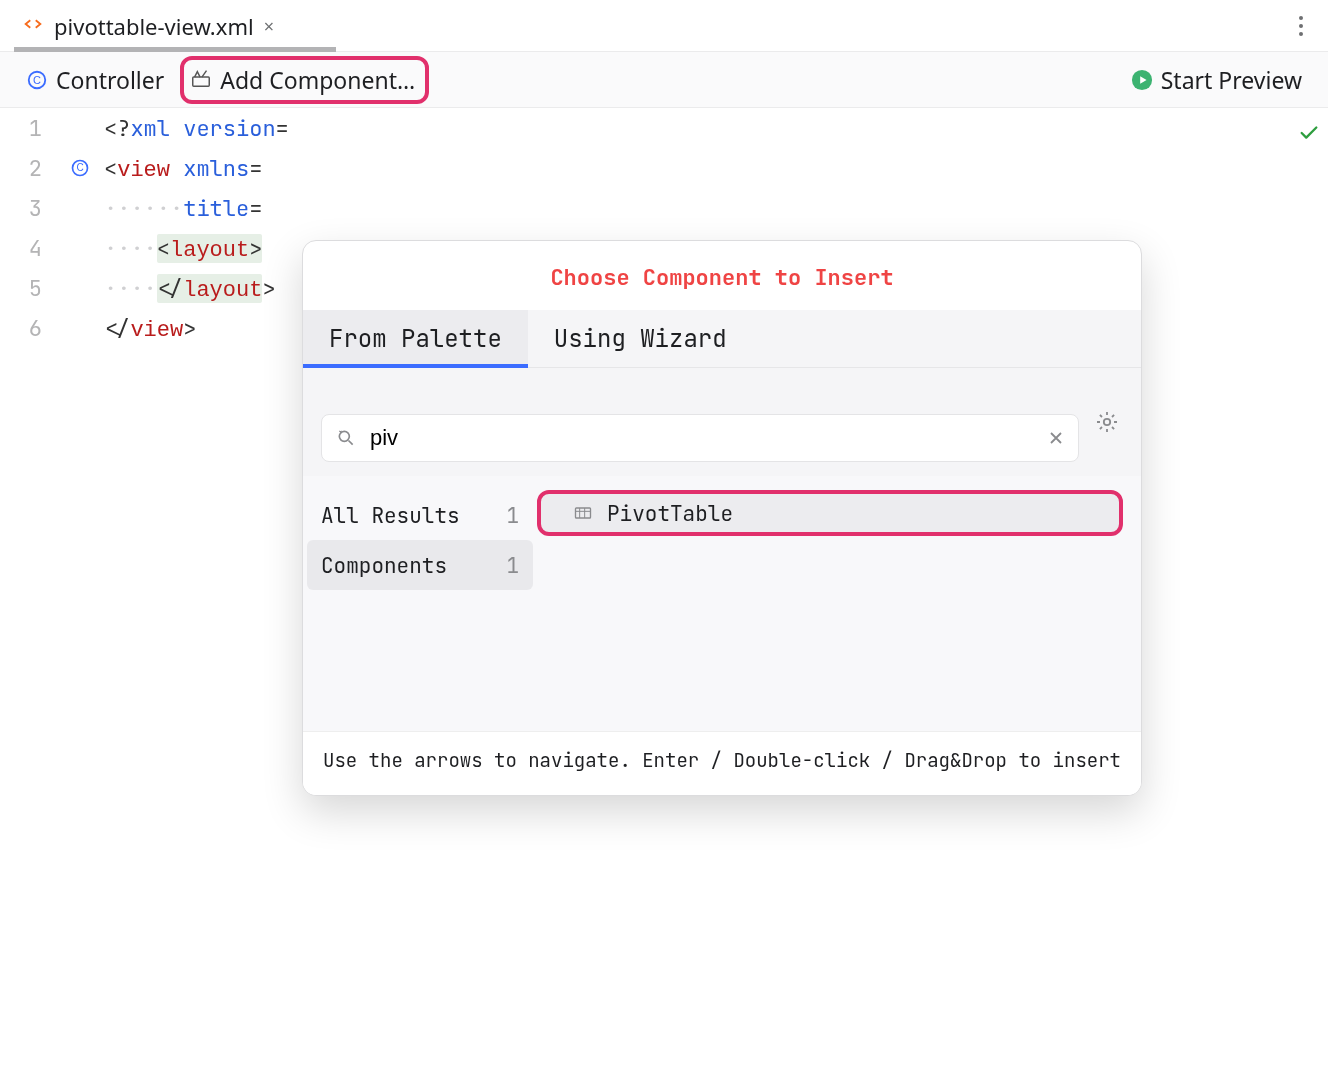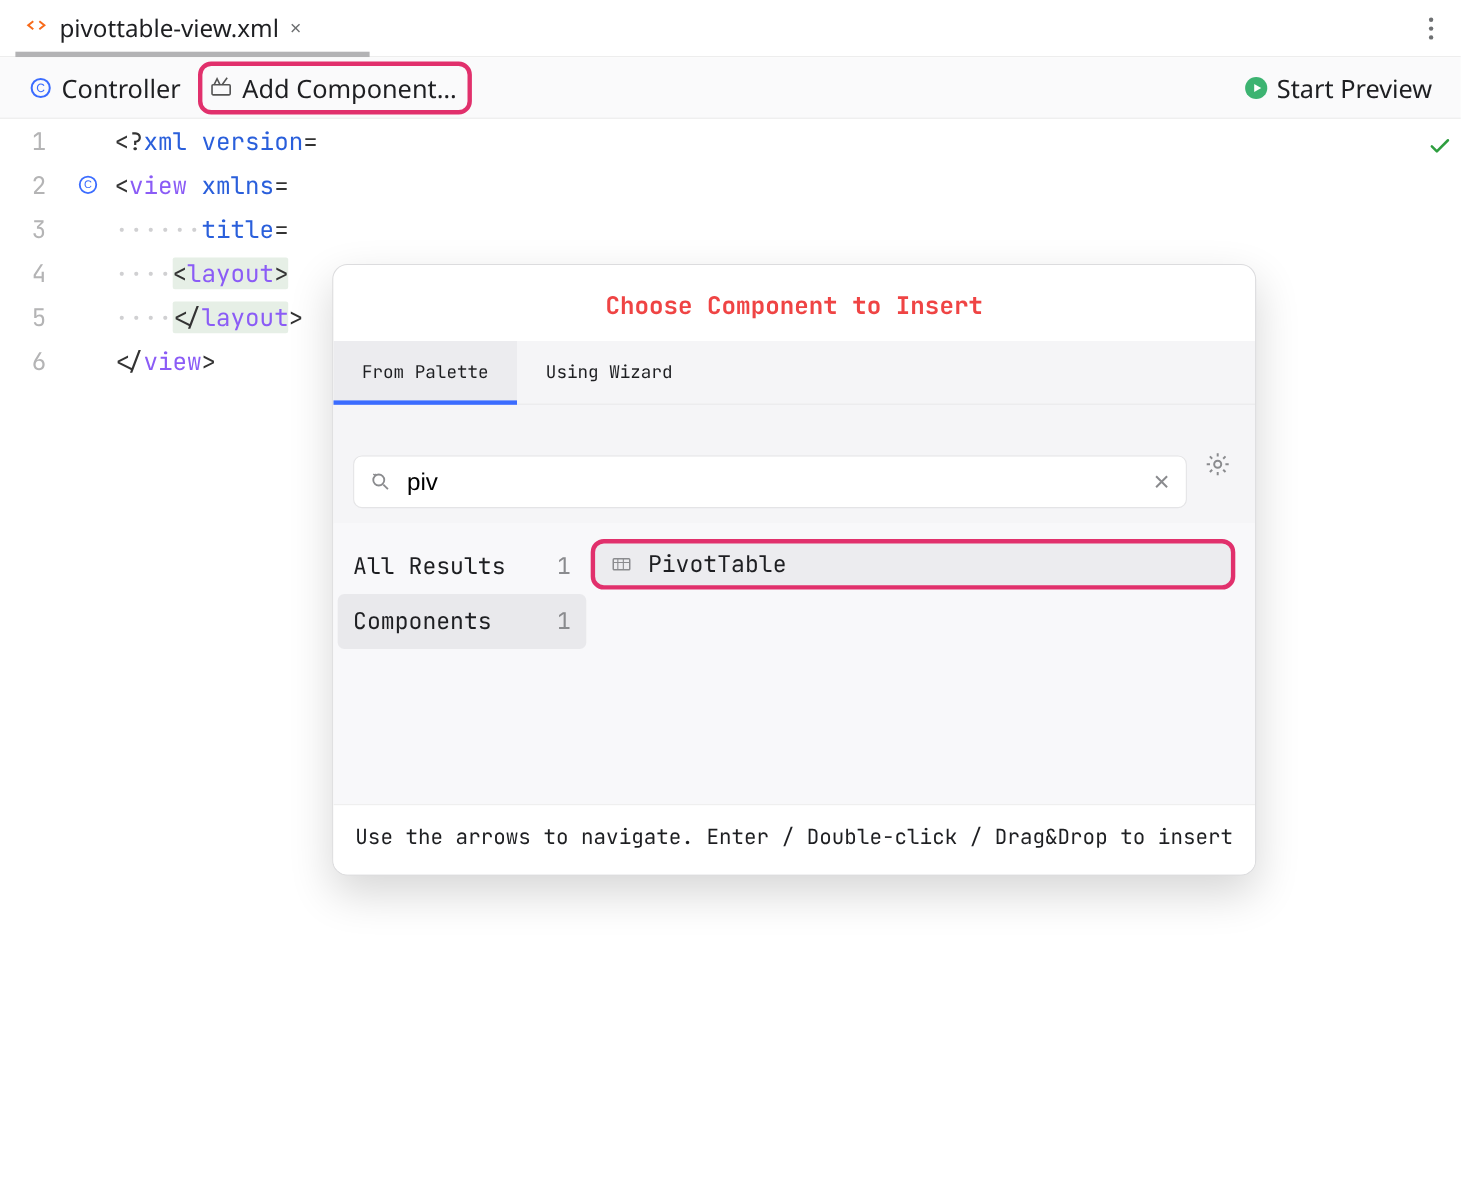"view" .kw-tag { color: #8b5cf6 -> #b91c1c; font-family: none -> Liberation Mono, monospace }
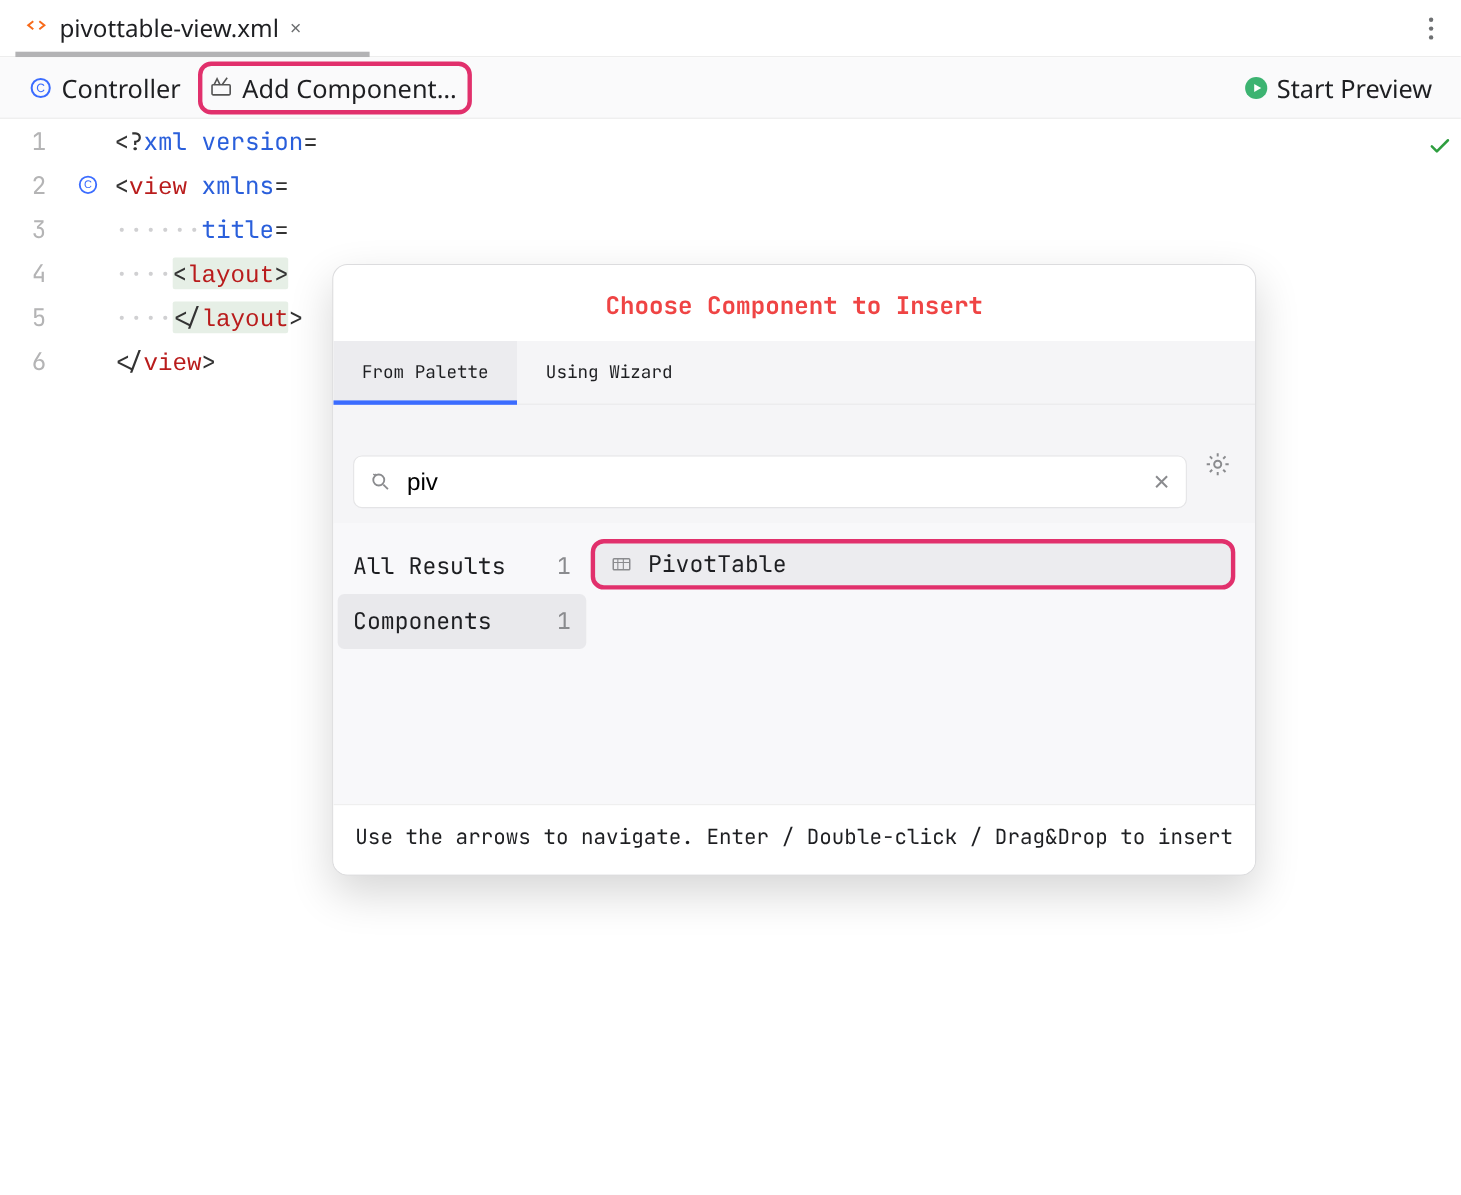"From Palette" .ptab { font-size: 16px -> 24px }
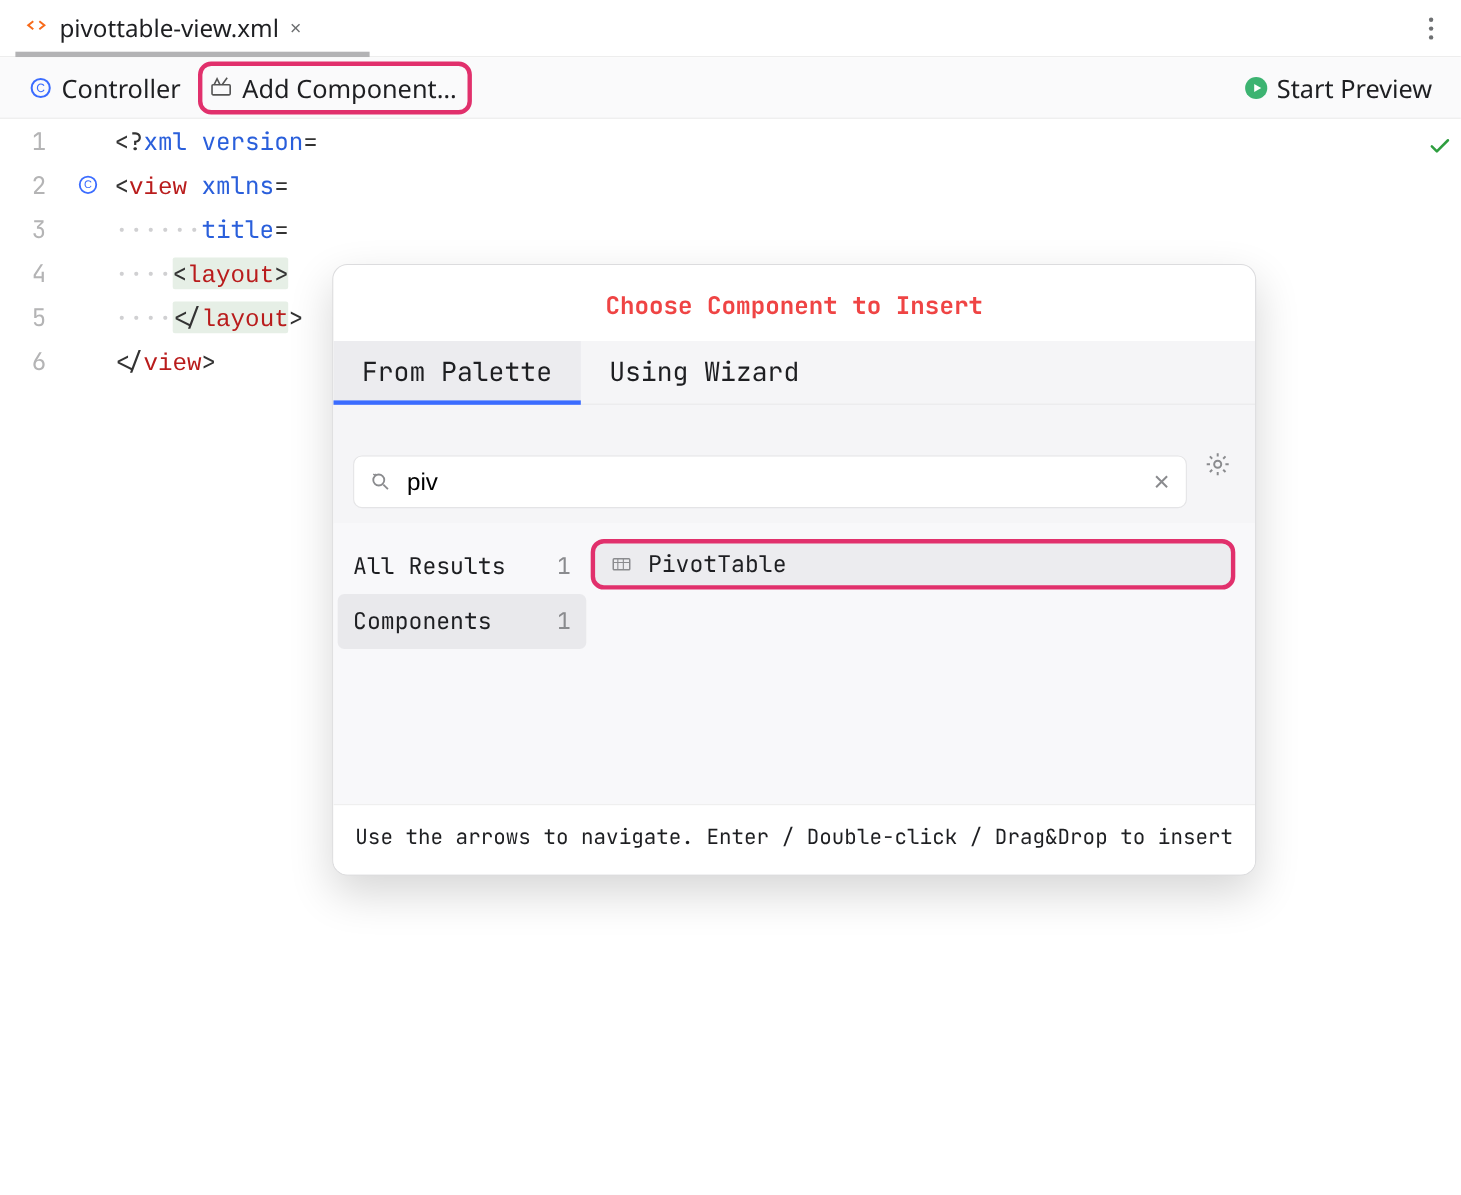"PivotTable" .result-row { padding: 0 14px -> 0 32px }
